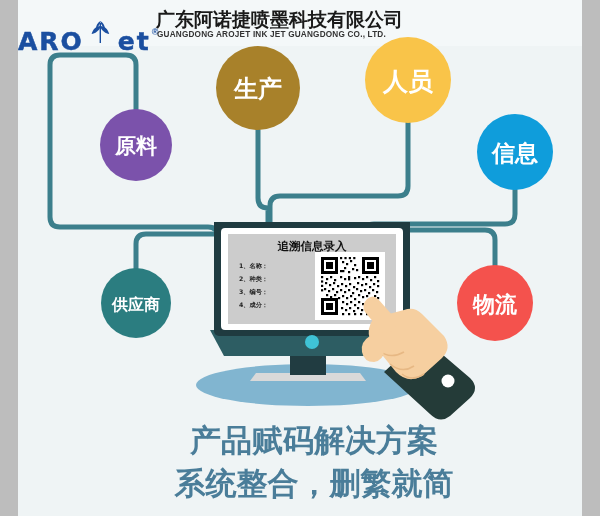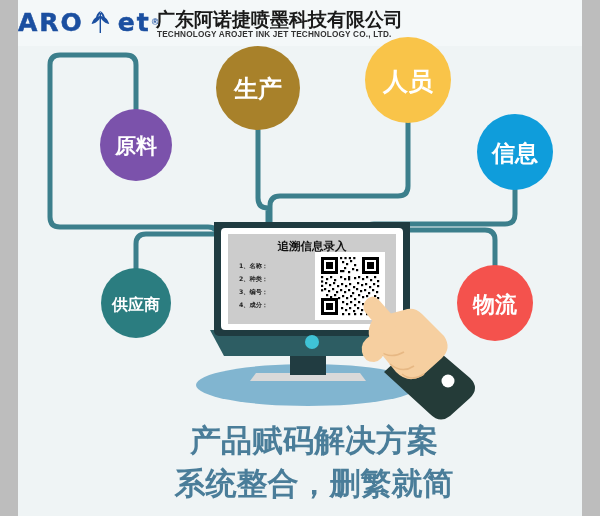"ARO" .logo-text { margin-top: none -> 20px }
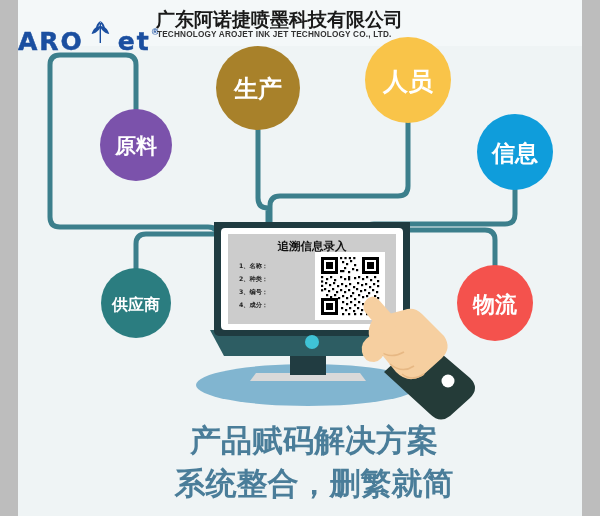"TECHNOLOGY AROJET INK JET TECHNOLOGY" div.en-name { text: TECHNOLOGY AROJET INK JET TECHNOLOGY -> GUANGDONG AROJET INK JET GUANGDONG }
